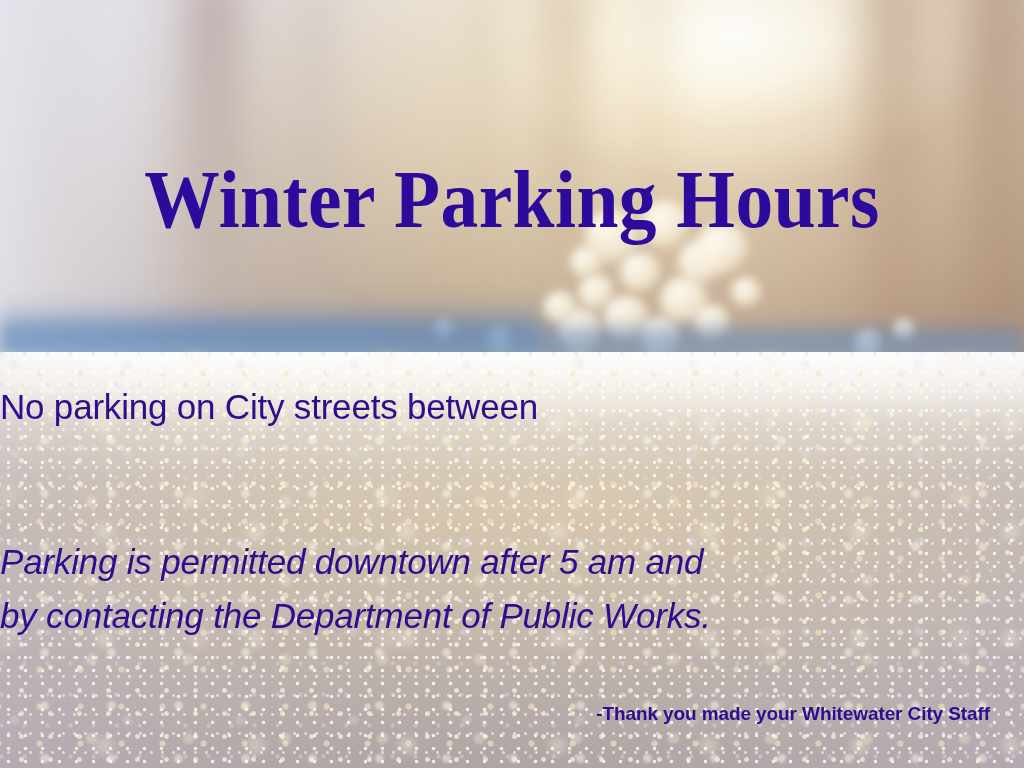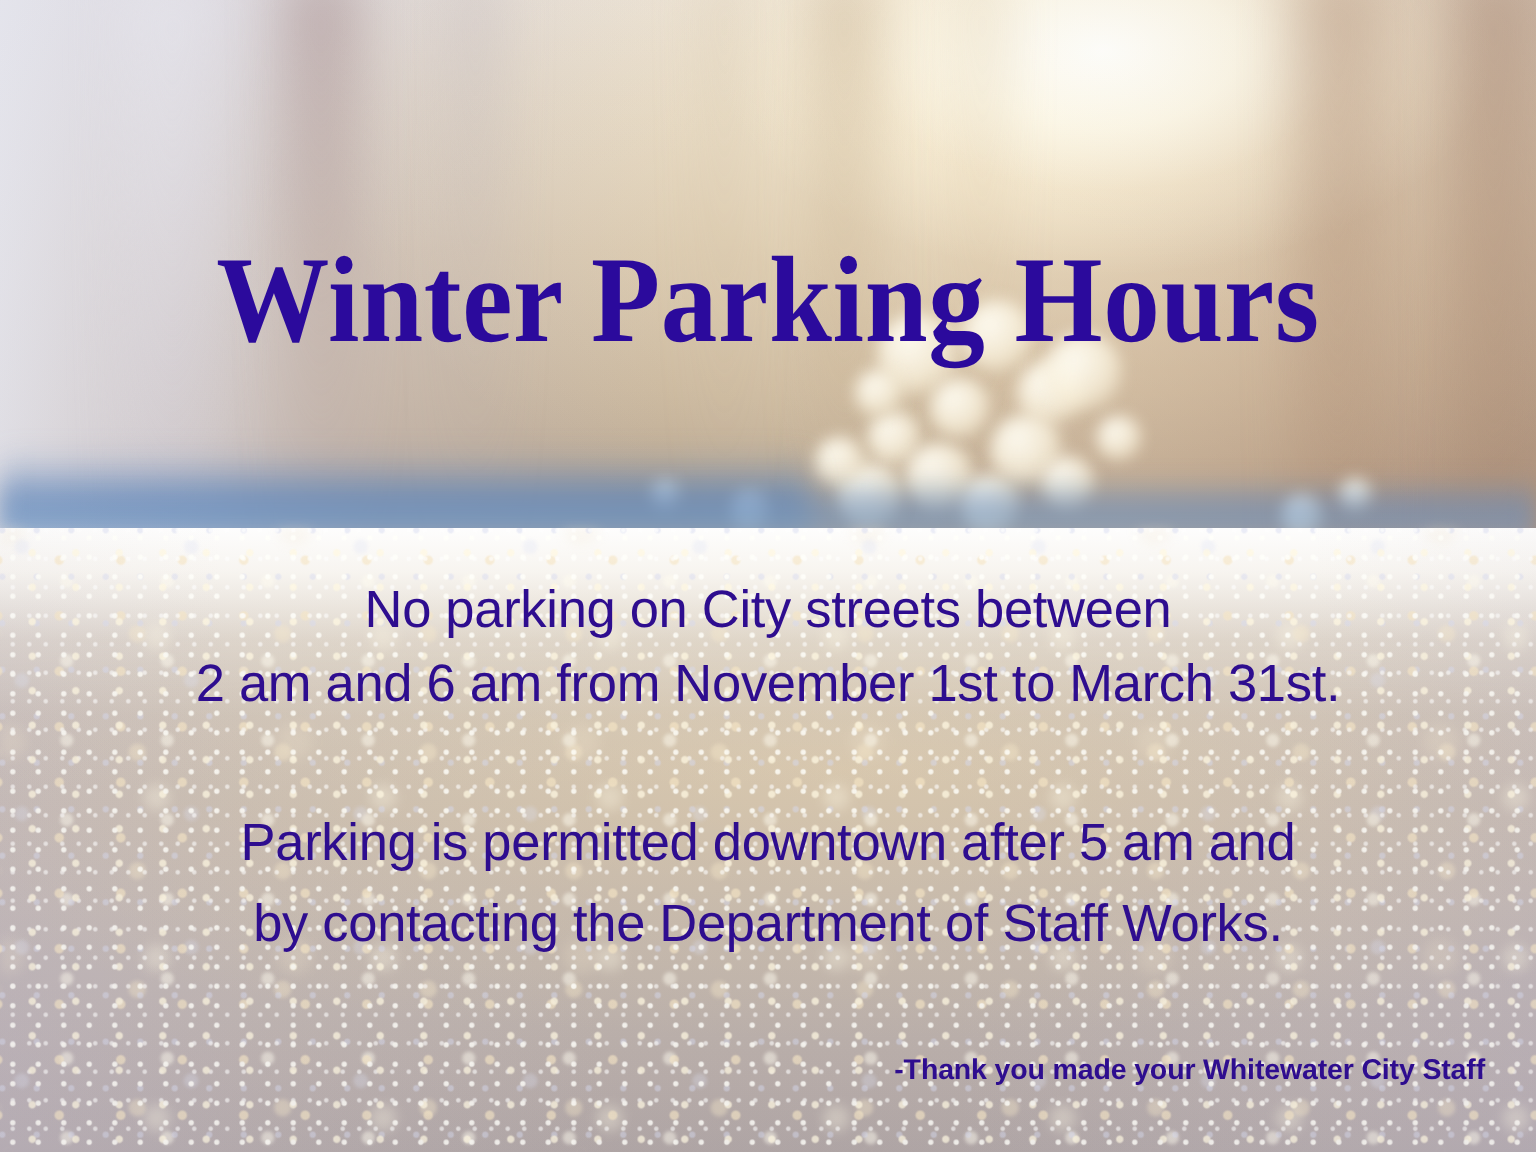"No parking on City streets" .body-block { text-align: center -> none }
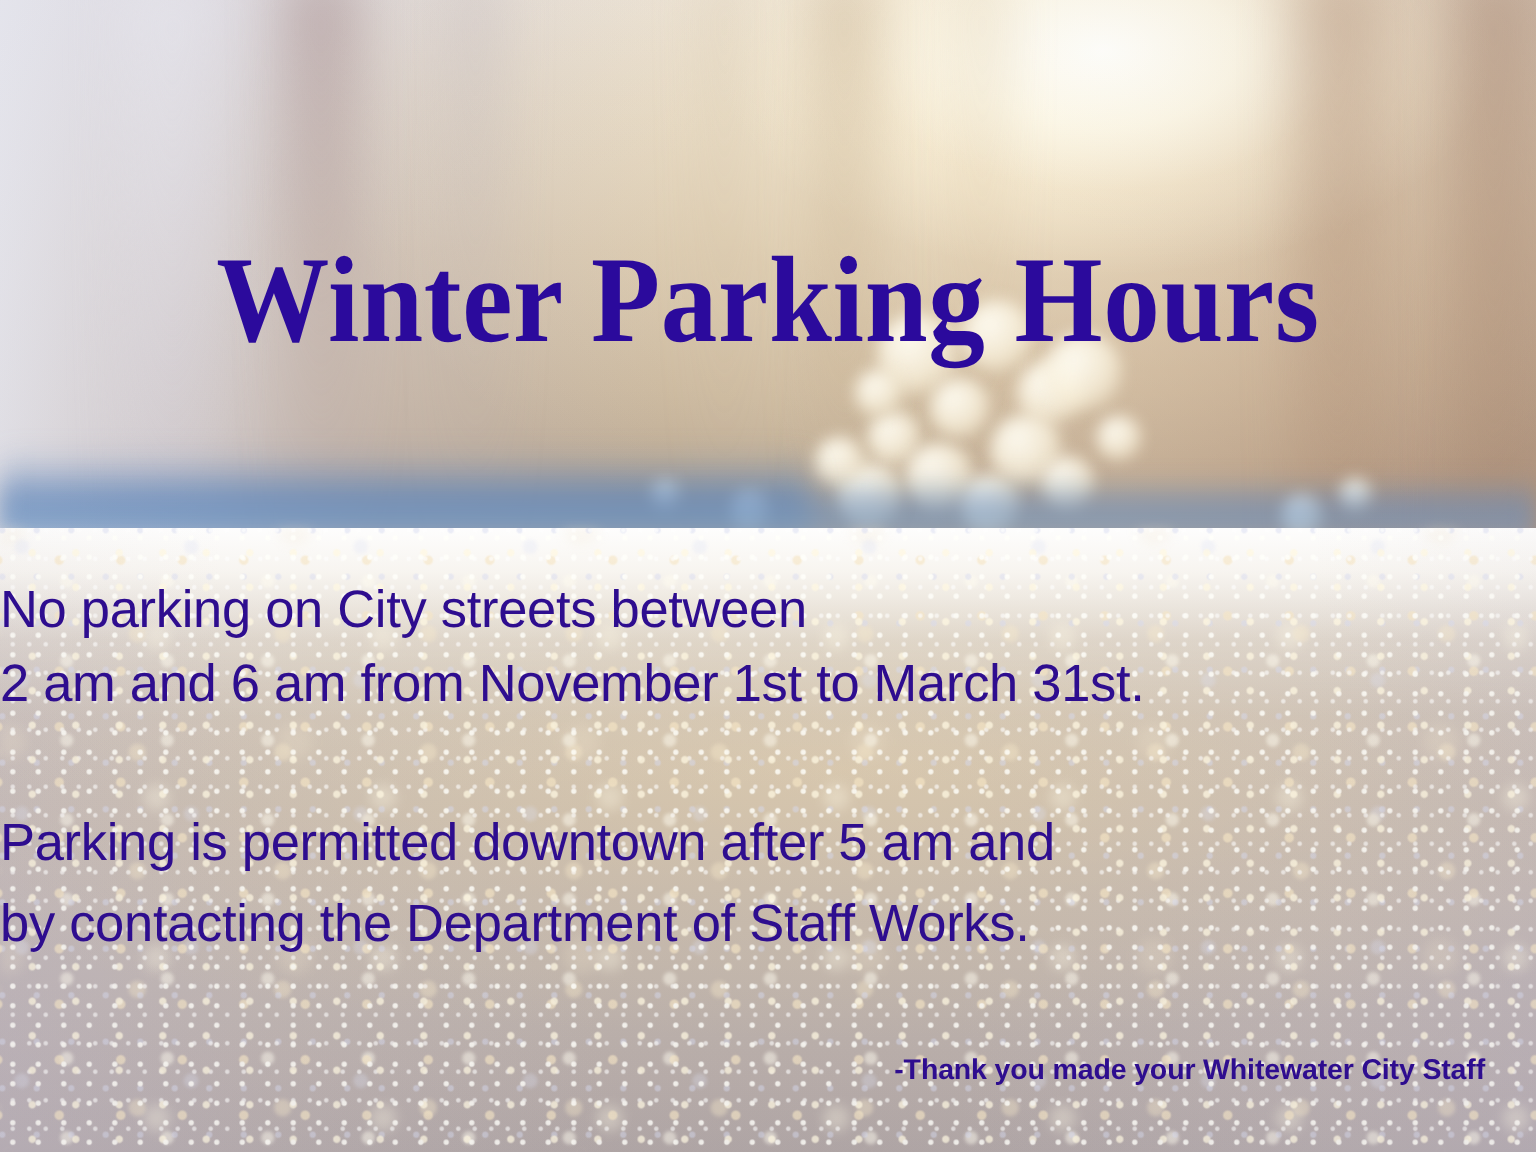"2 am and 6 am" div { html: <div>2 am and 6 am from November 1st to March 31st.</div> -> none }
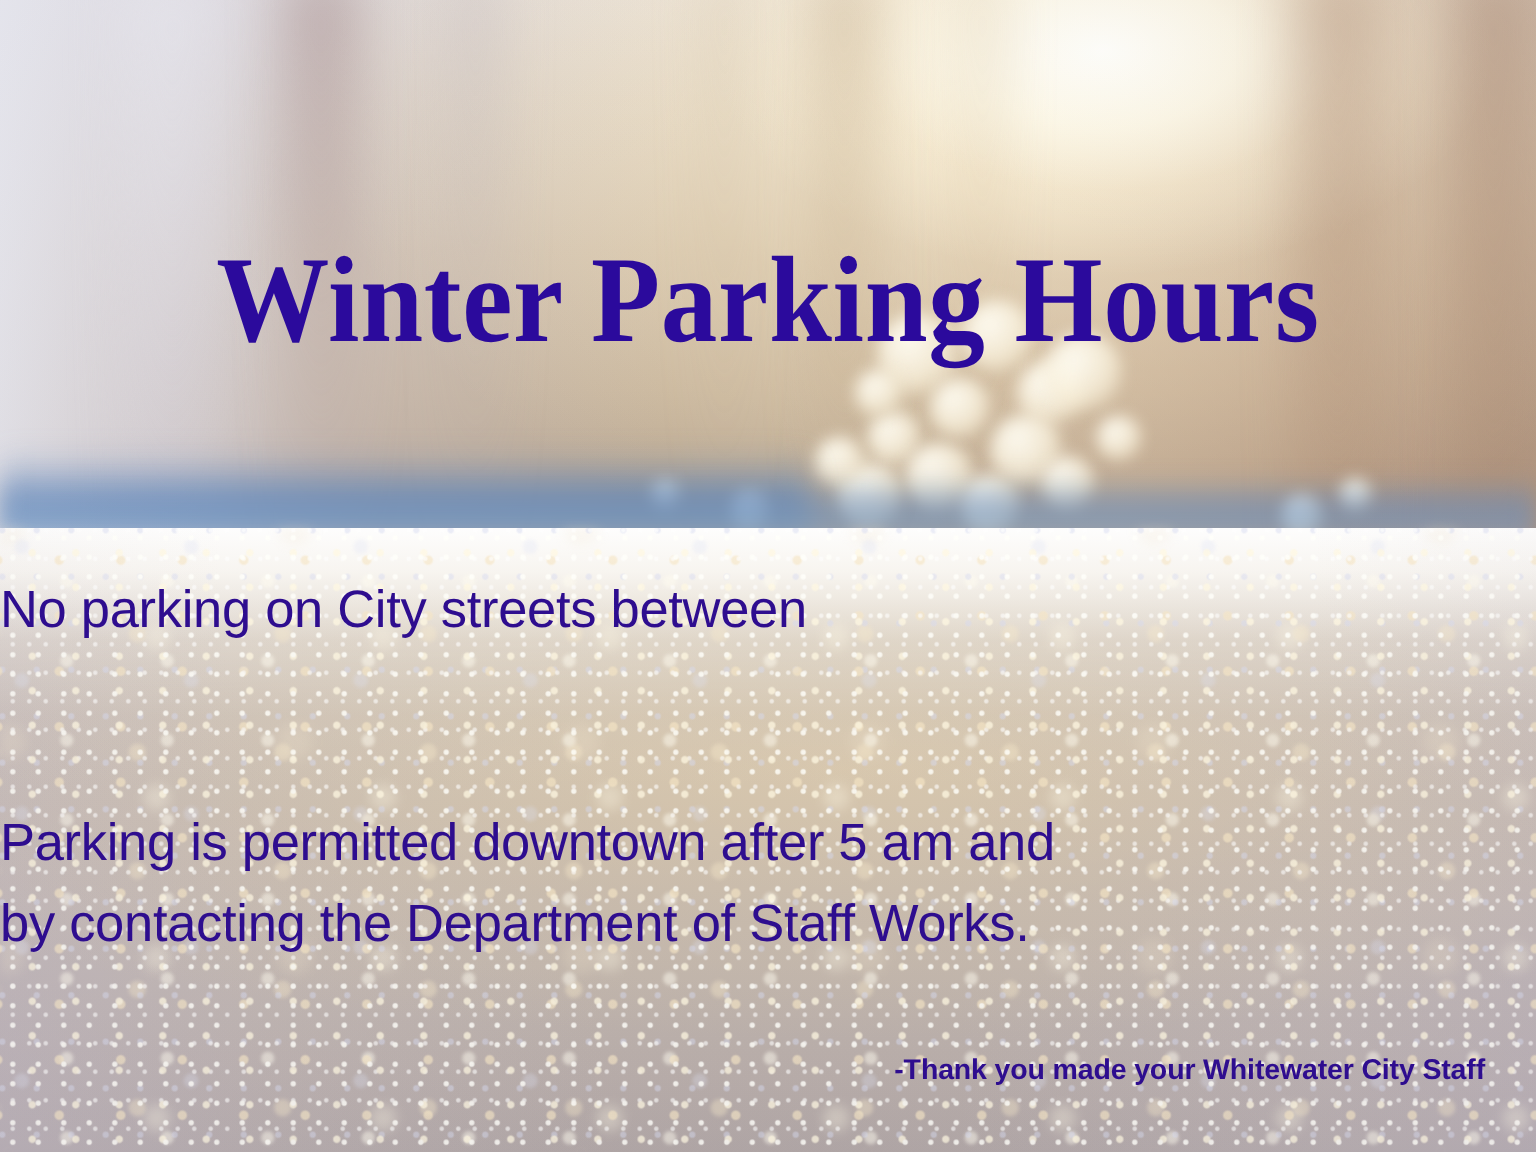"Parking is permitted downtown after" #para2 { font-style: none -> italic }
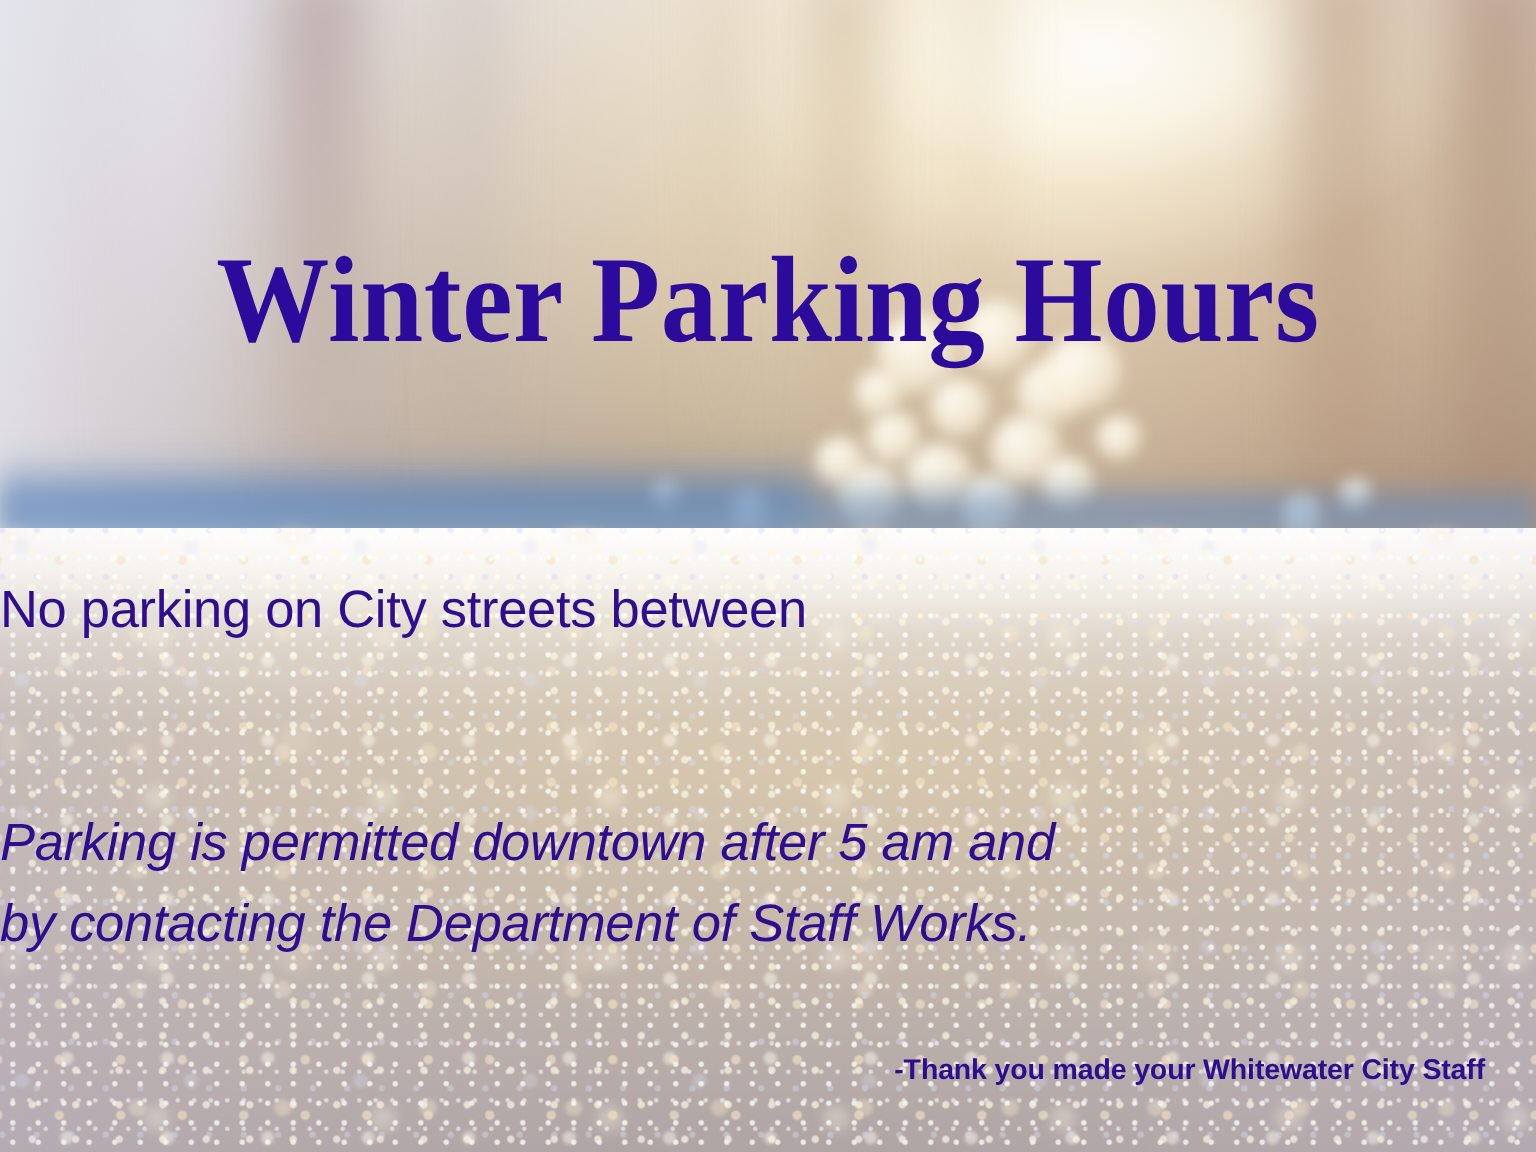"by contacting the Department of" div { text: Staff -> Public }
